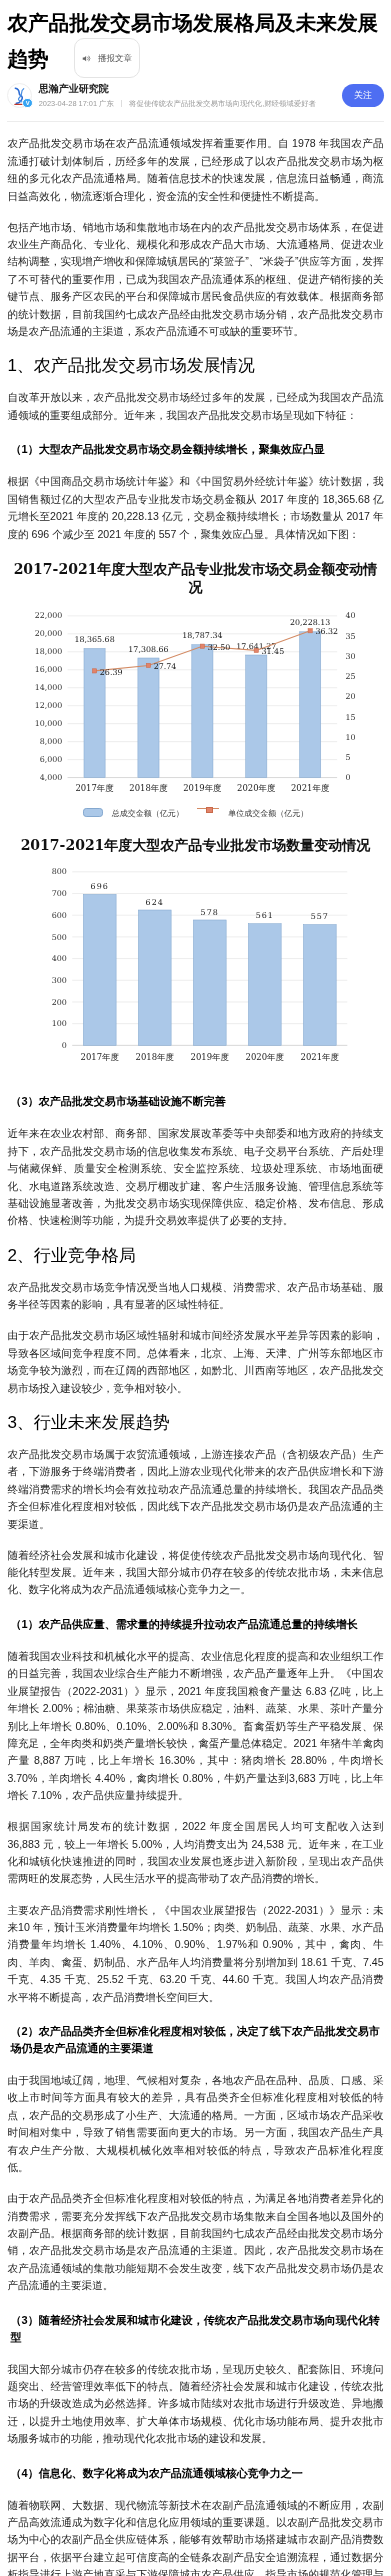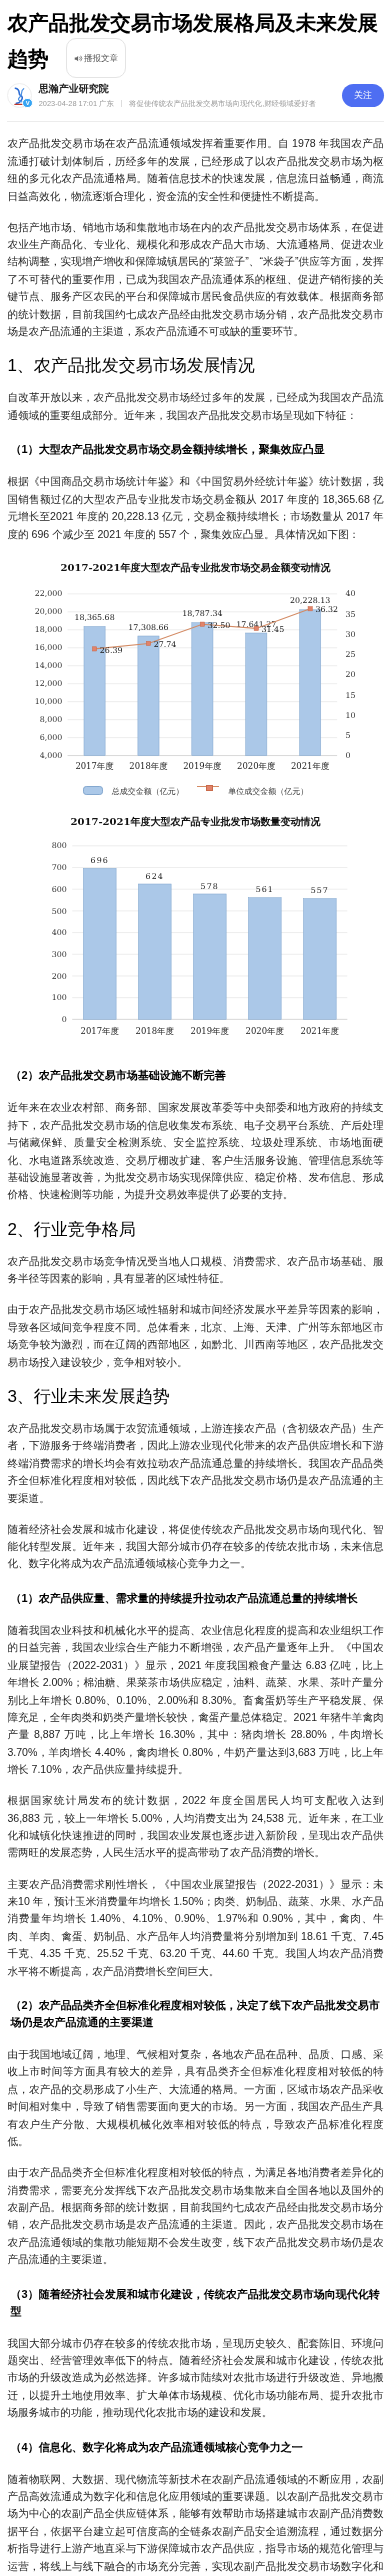"播报文章" .pill { gap: 1px -> 7px; margin-left: 17px -> 25px }
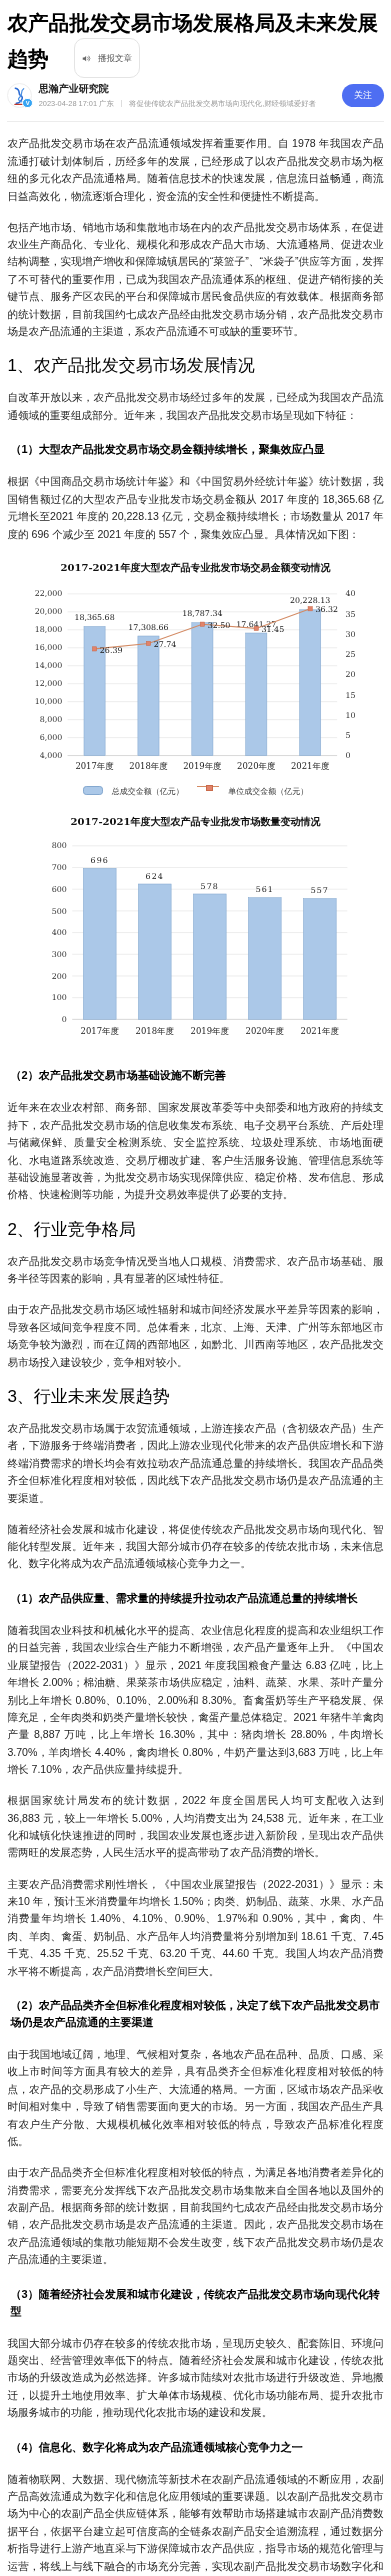"2017-2021年度大型农产品专业批发市场交易金额变动情况" .chart-title { font-size: 10px -> 14px }
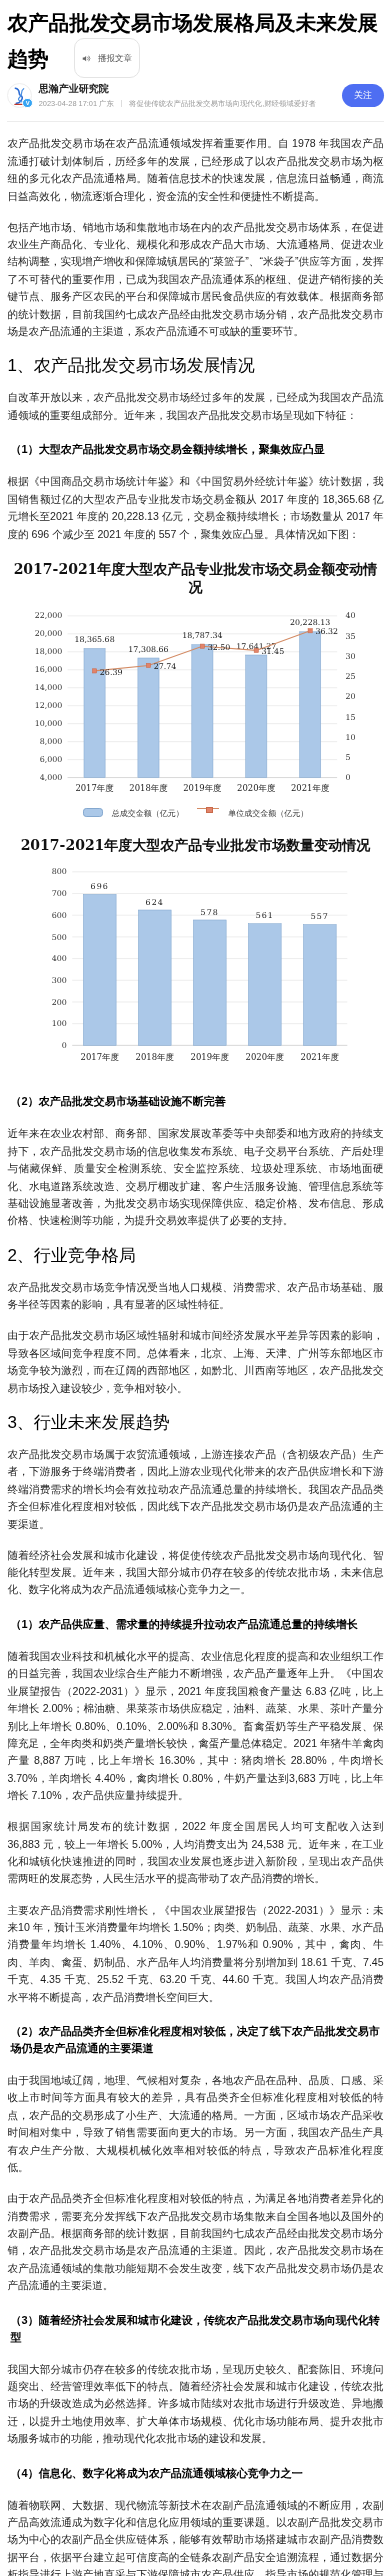"（2）农产品批发交易市场基础设施不断完善" h3 { text: 2 -> 3 }
